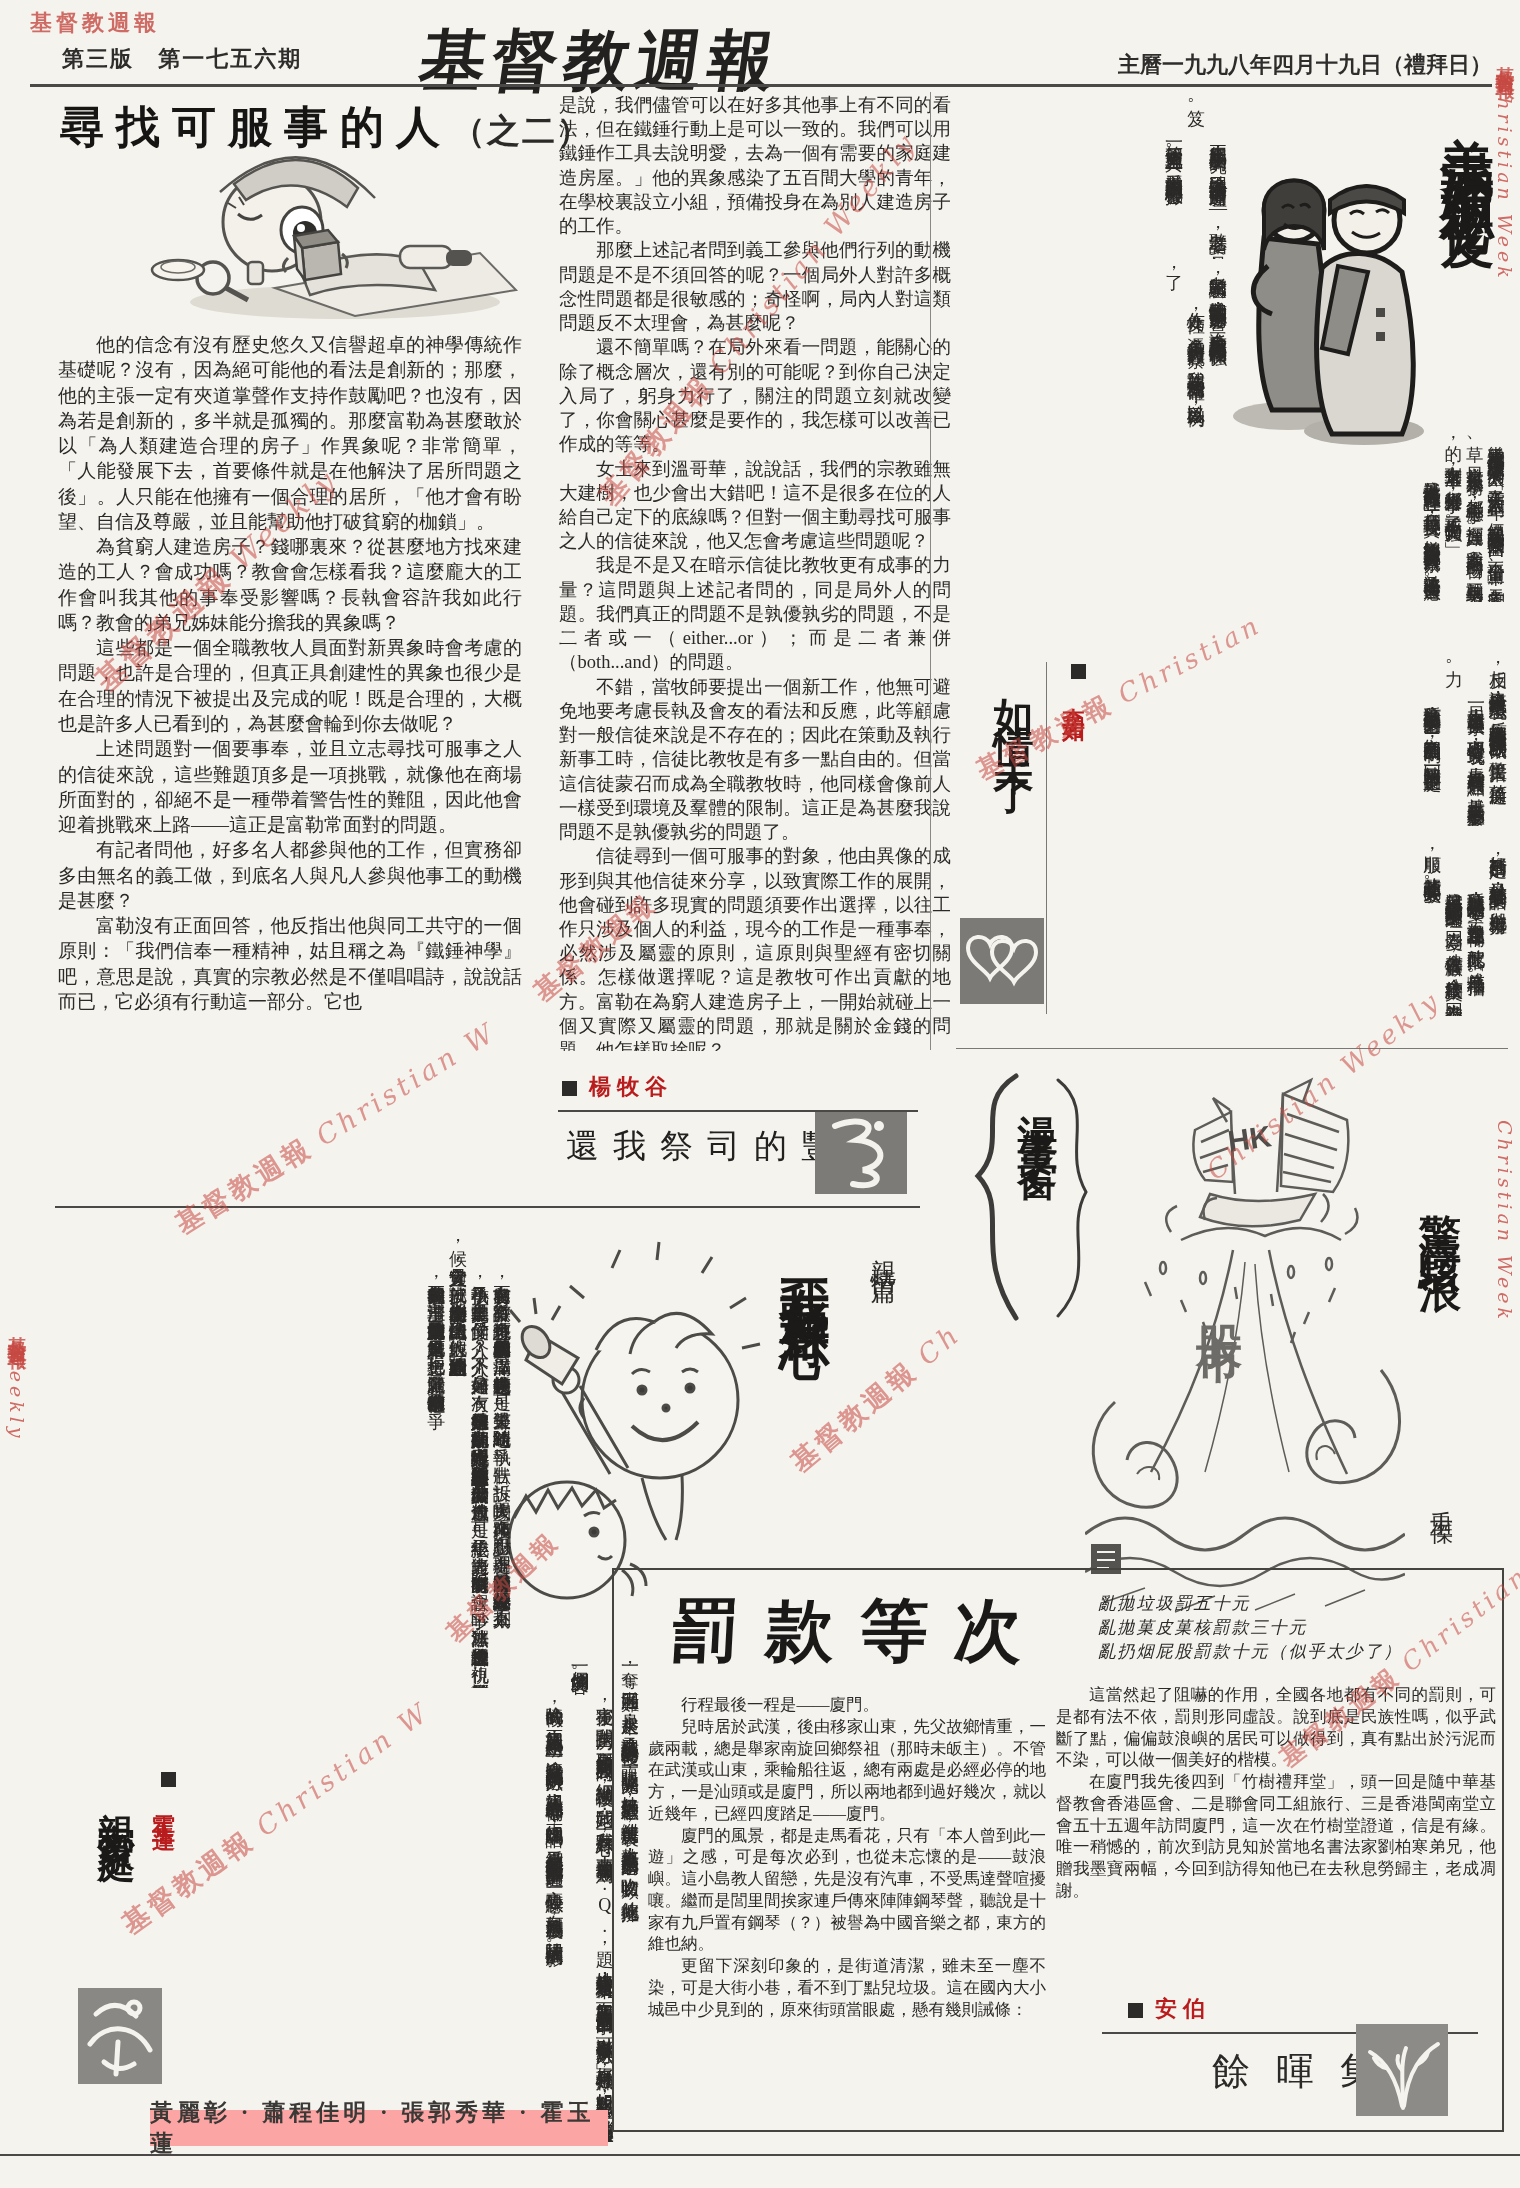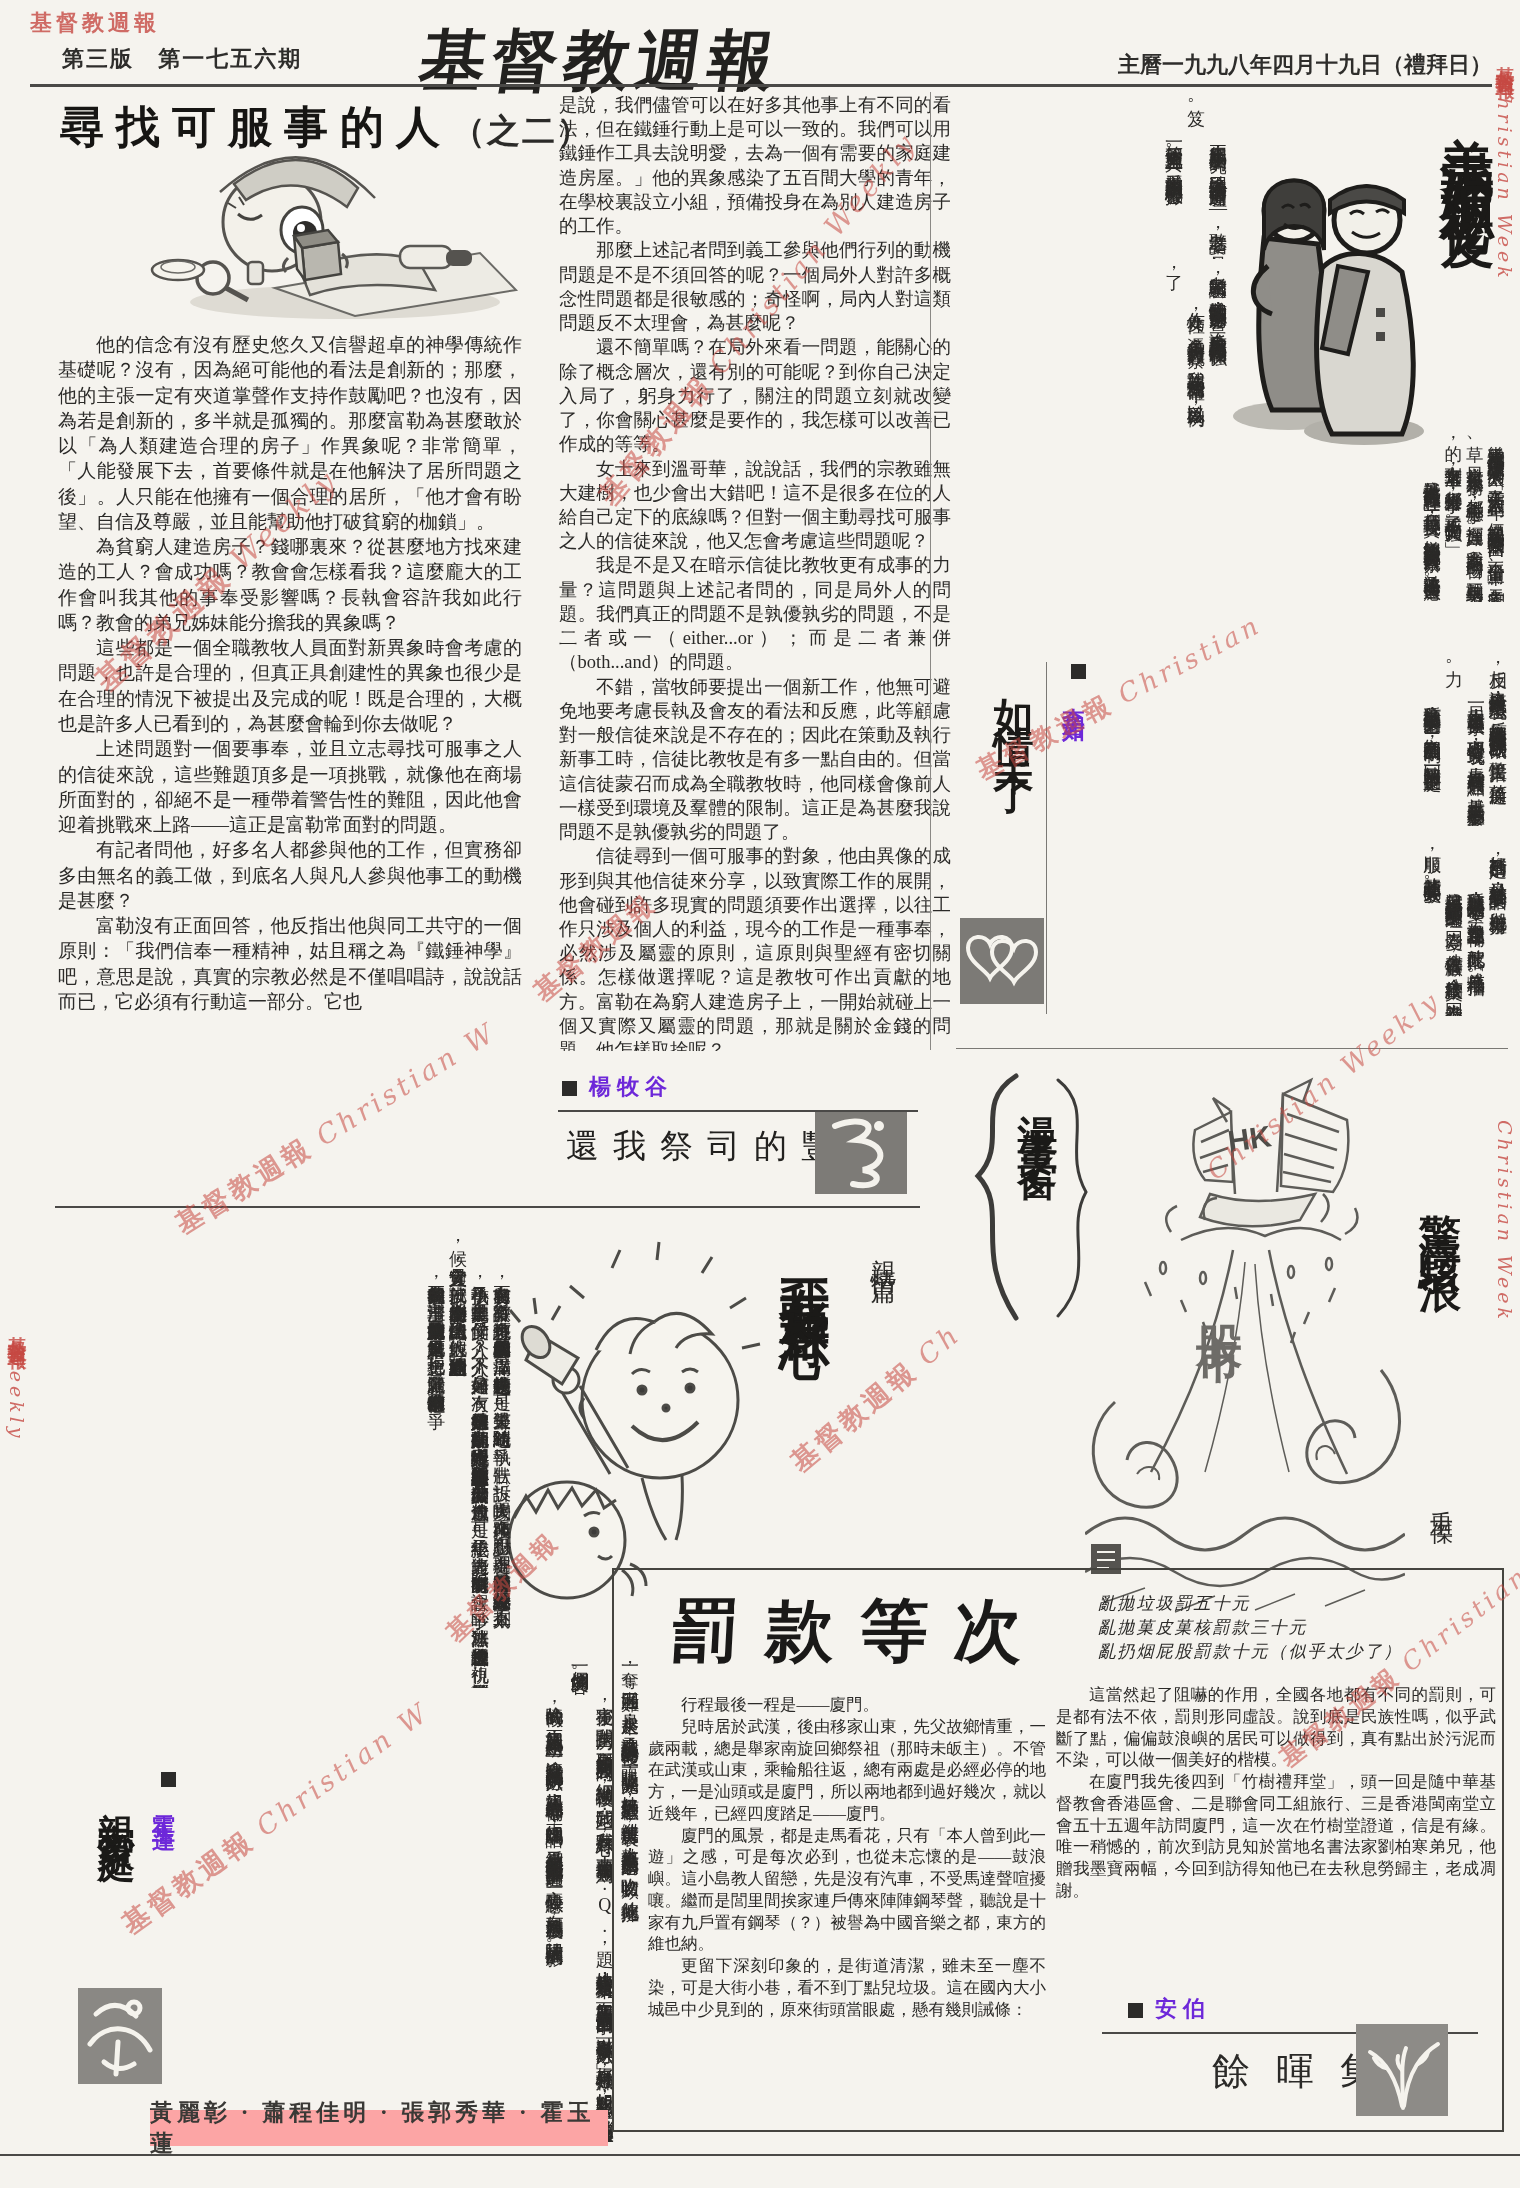"楊牧谷" .byline { color: #6d28d9 -> #b91c1c }
